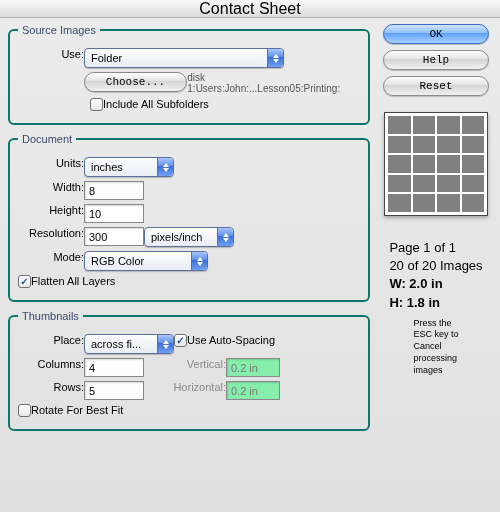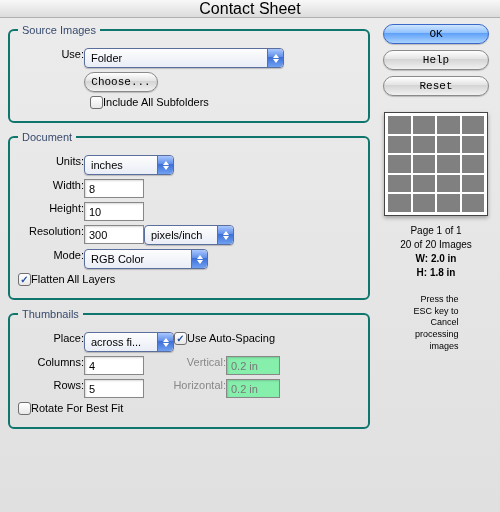"Choose..." div.aqua-button { width: 74px -> 104px }
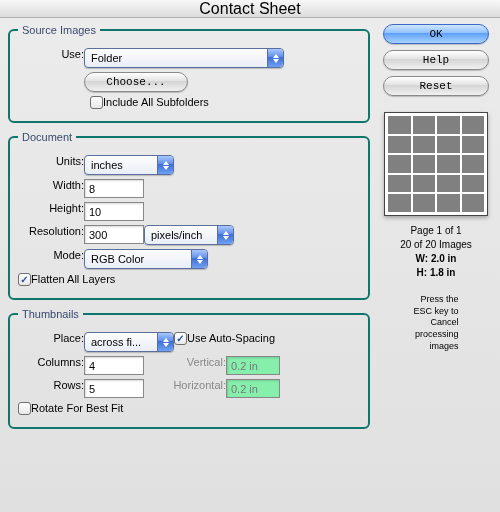"disk 1:Users:John:...Lesson05:Printing:" span.pathtext { html: none -> <span>disk 1:Users:John:...Lesson05:Printing:</span> }
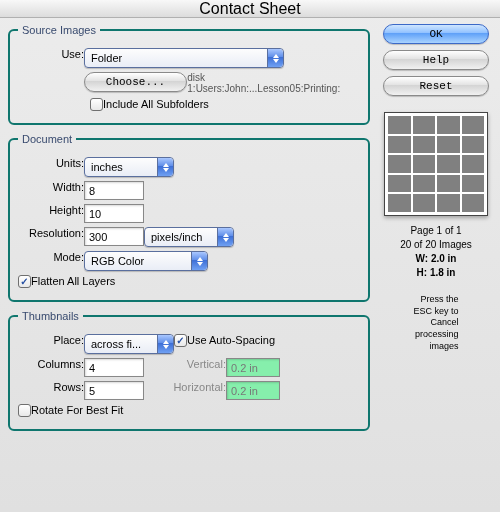"Page 1 of 1" .info { font-size: 10px -> 13px; margin-top: 2px -> 17px; text-align: center -> left }
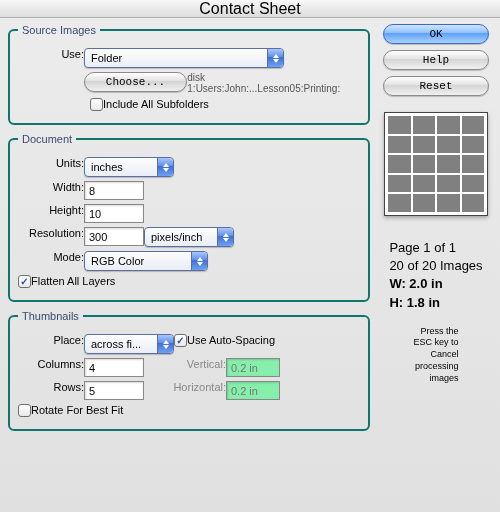"Press the" .hint { margin-top: 8px -> none; text-align: right -> left }
